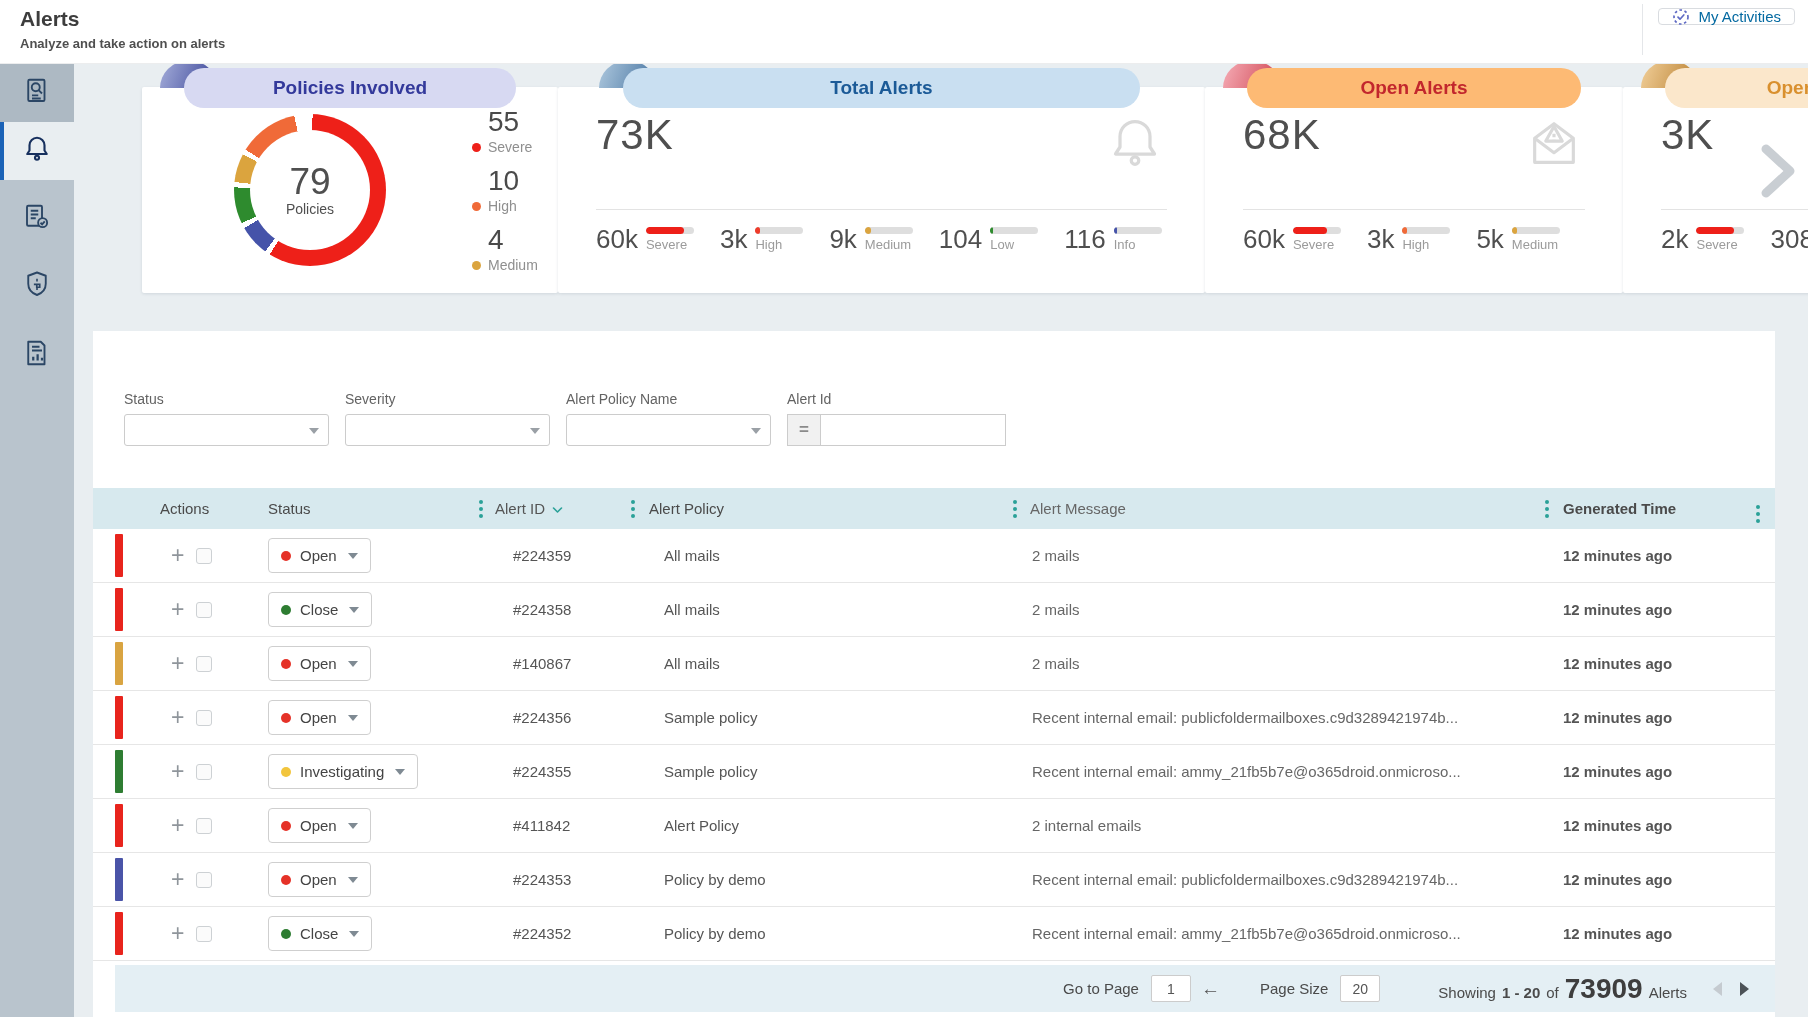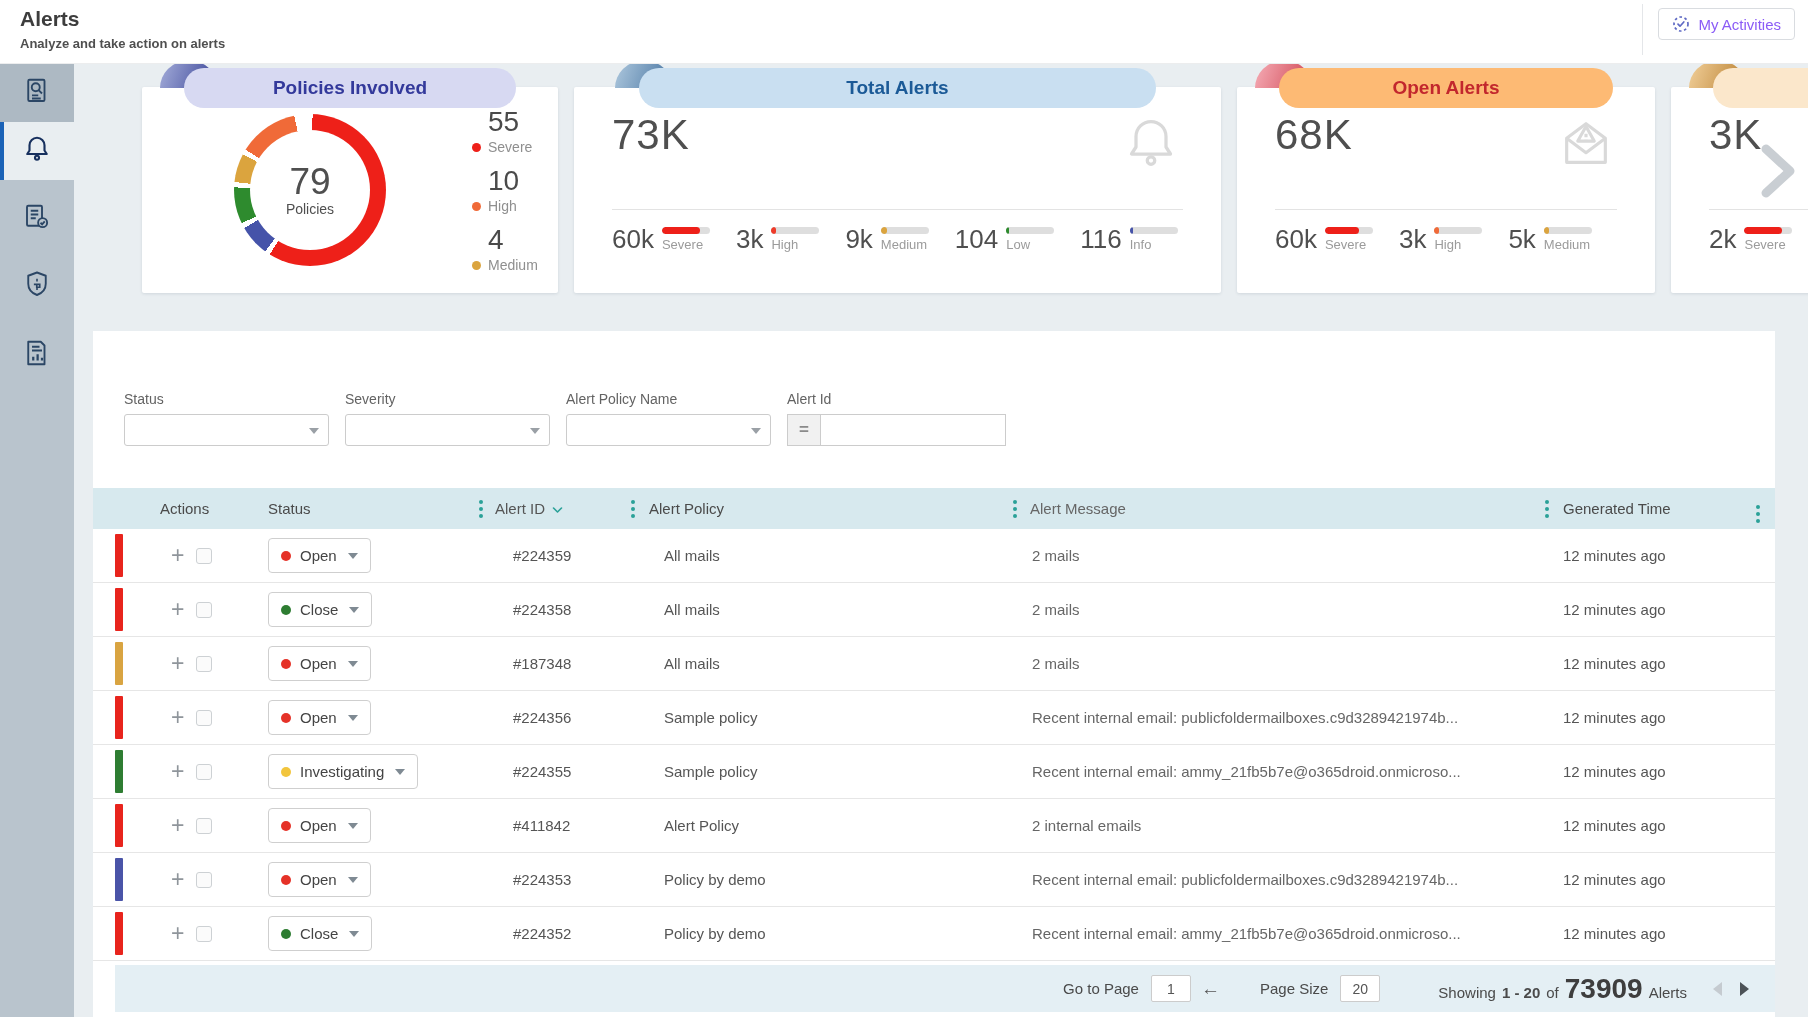"My Activities" .activities-btn { color: #8b5cf6 -> #0369a1; height: 32px -> 17px }
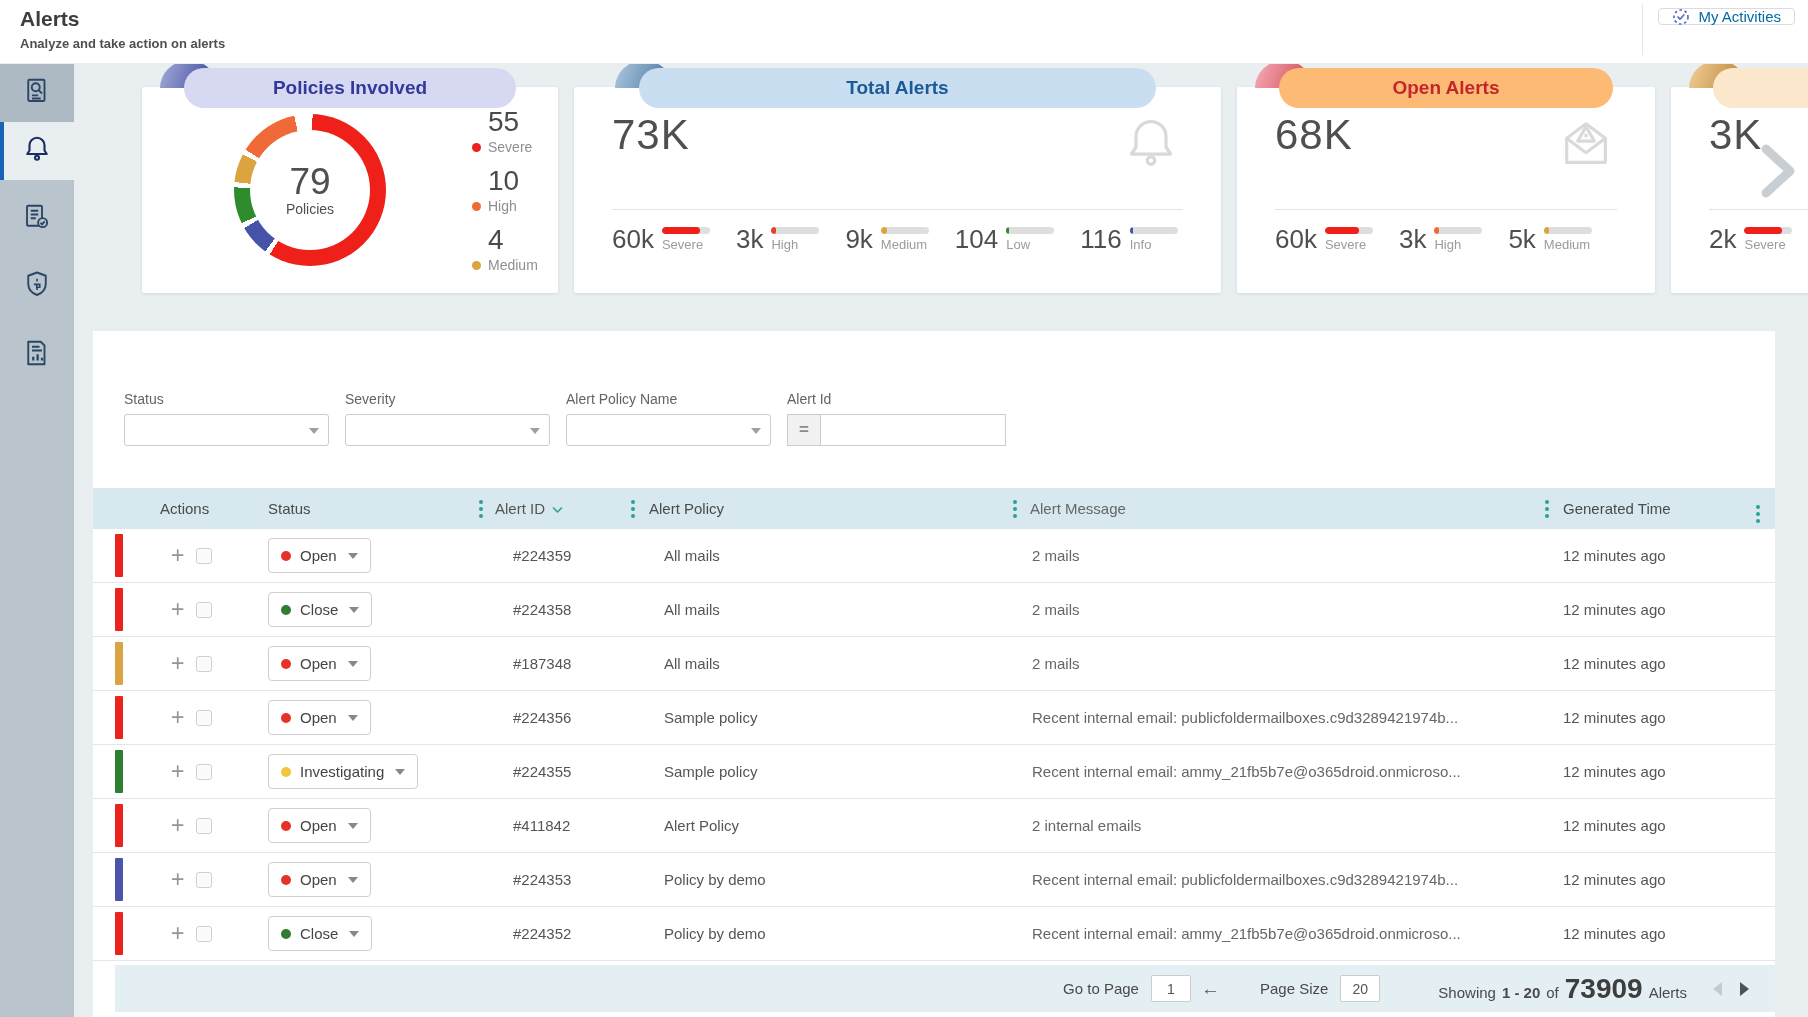"Policies Involved" .cards-strip { gap: 16px -> none }
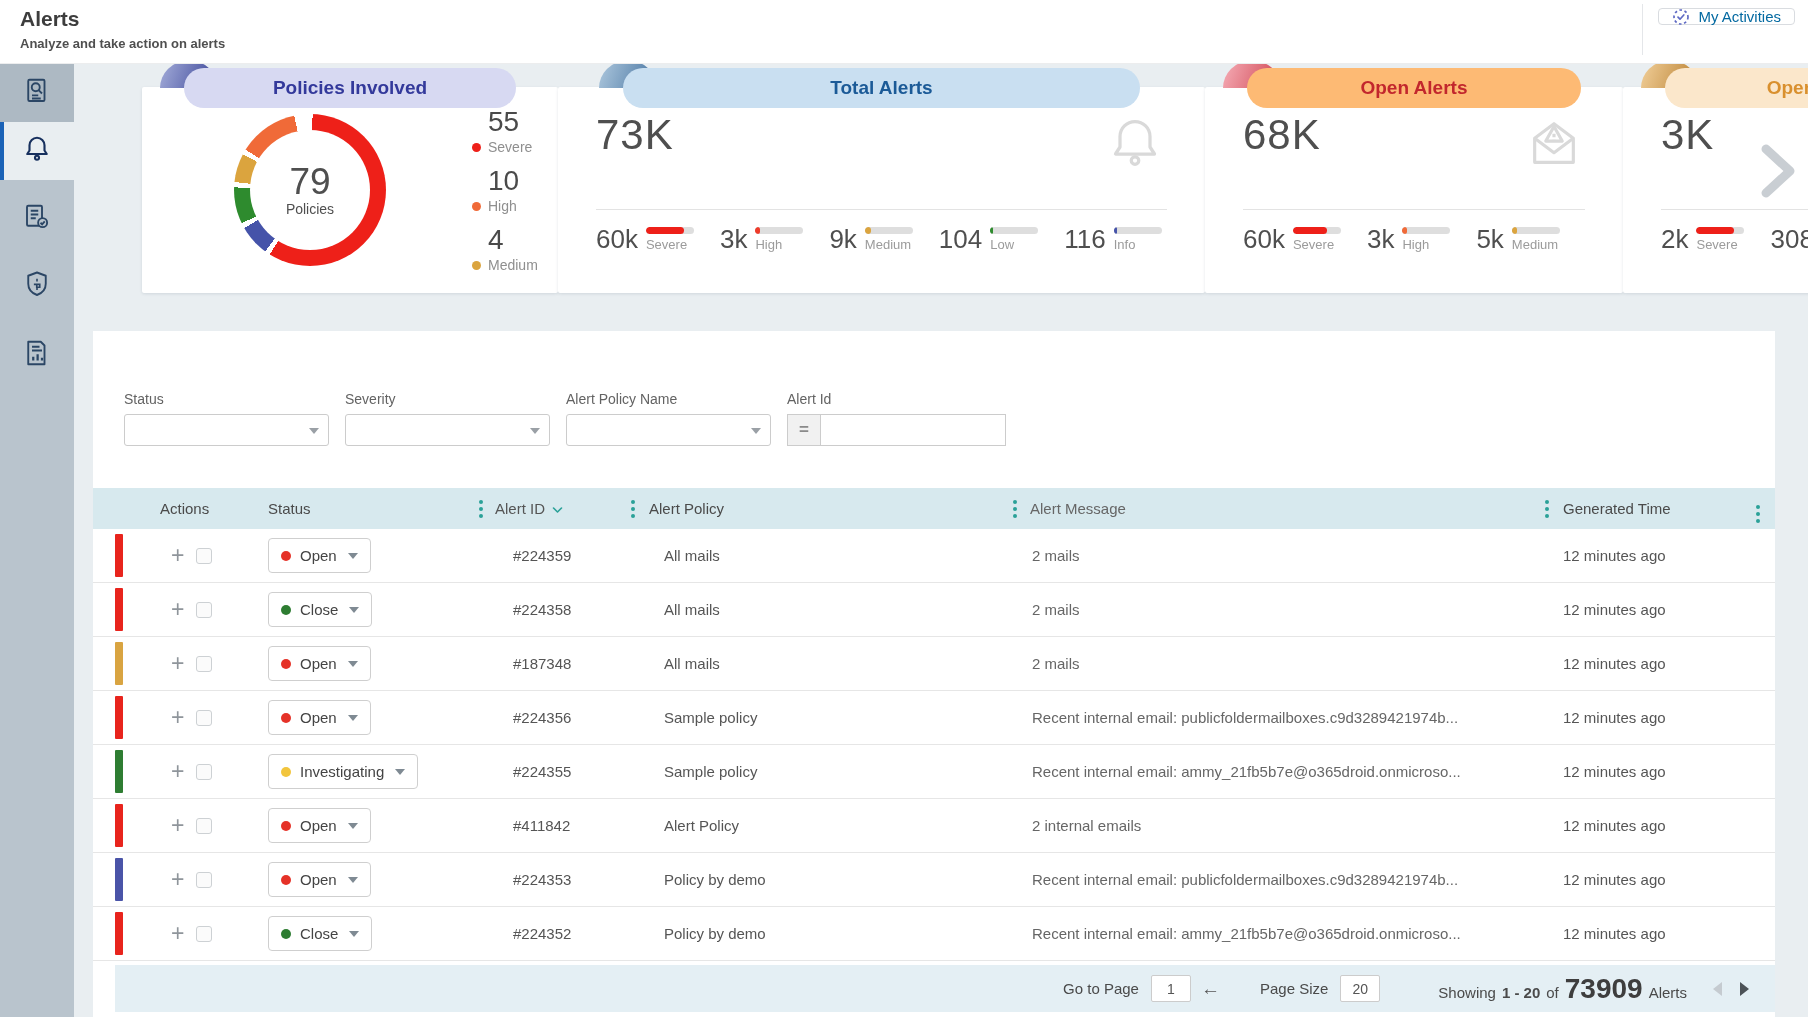"Generated Time" .c-time { font-weight: none -> bold }
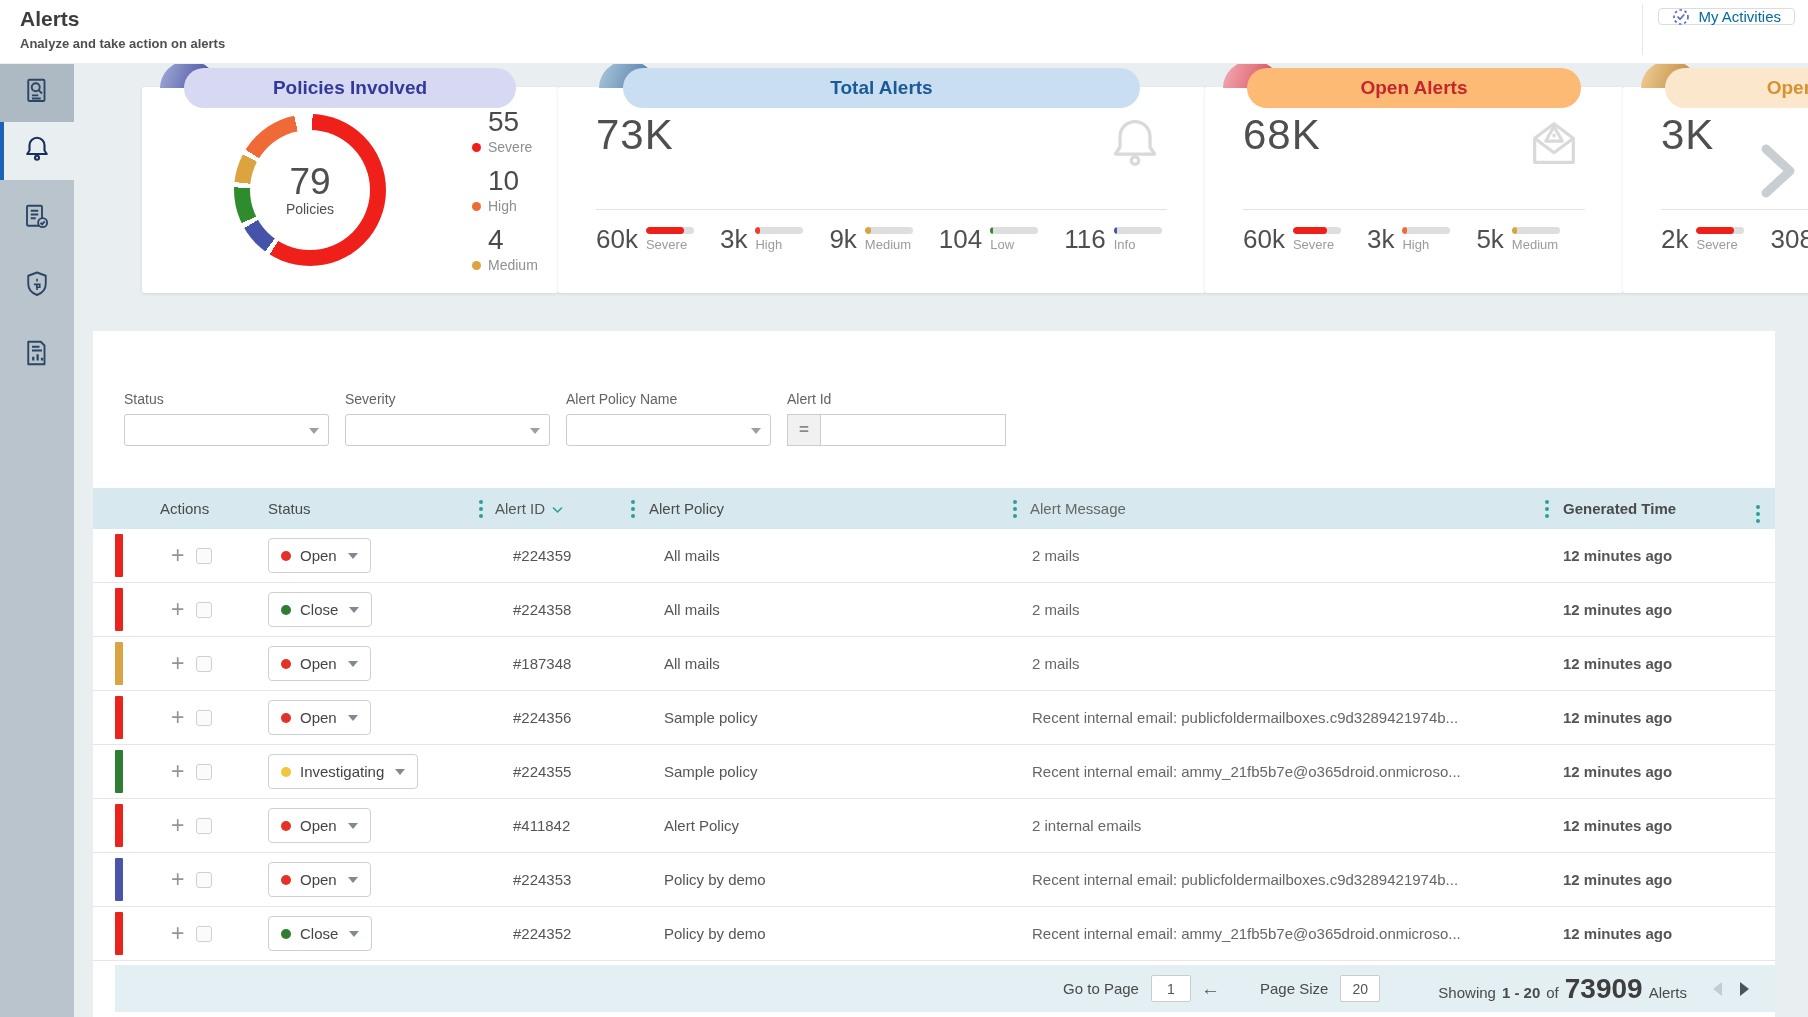"#187348" div.c { text: 187348 -> 140867 }
